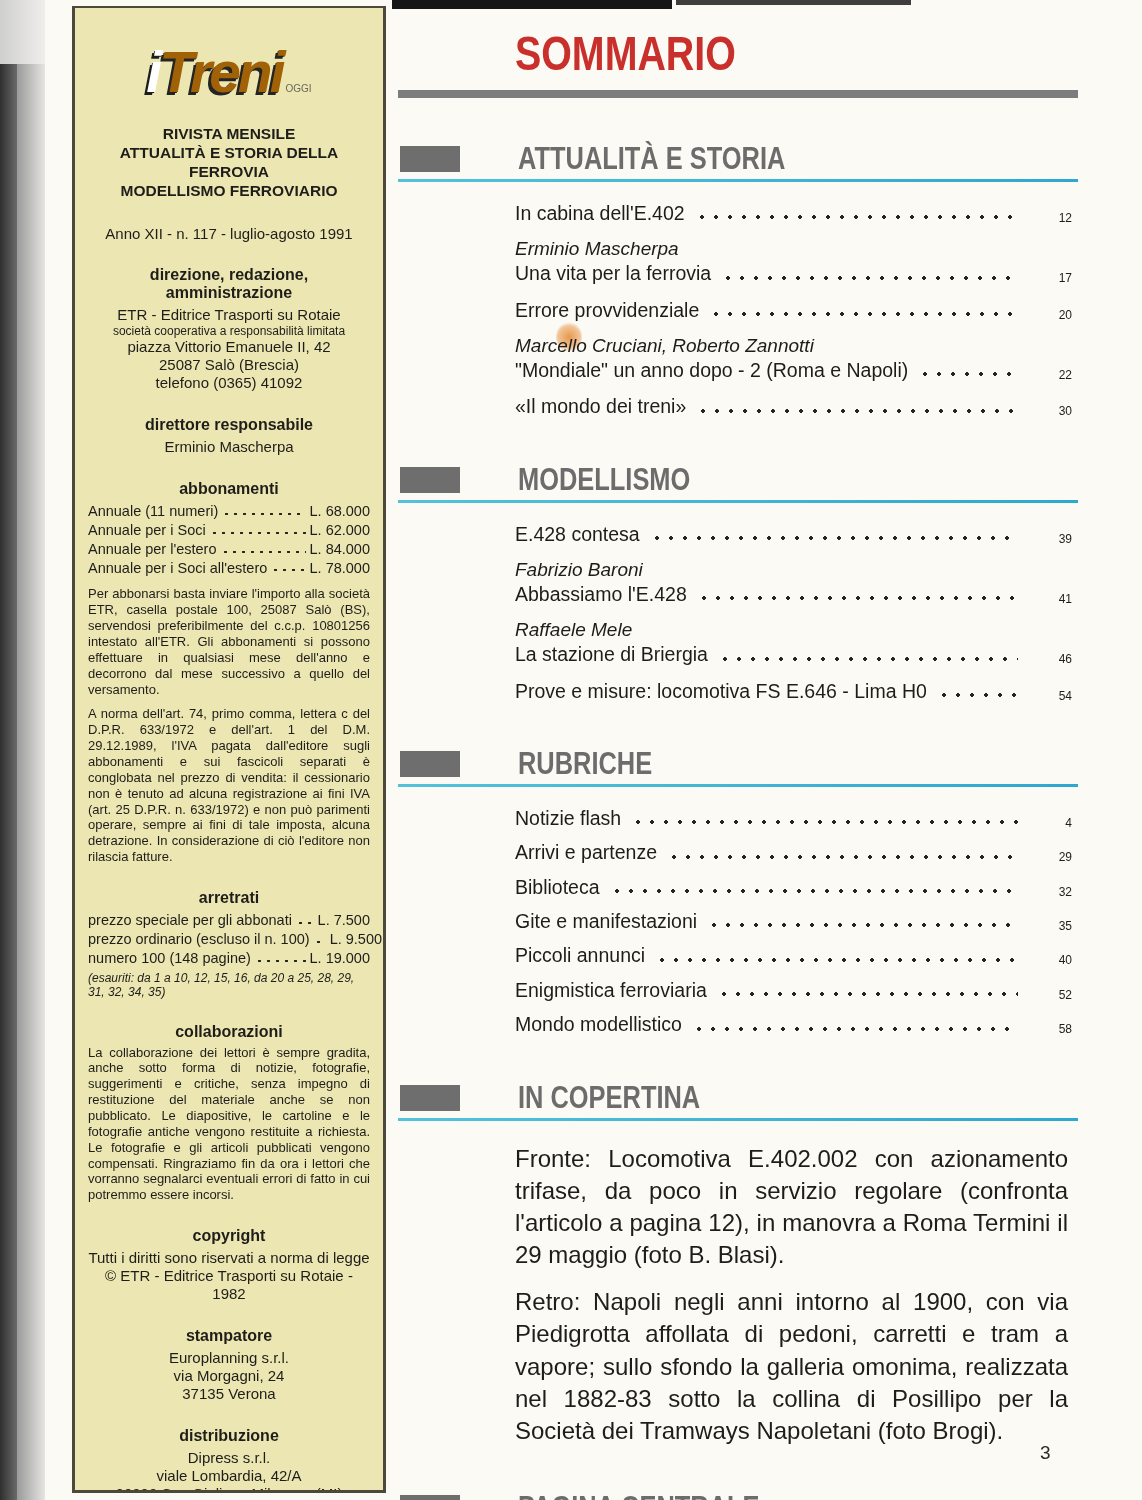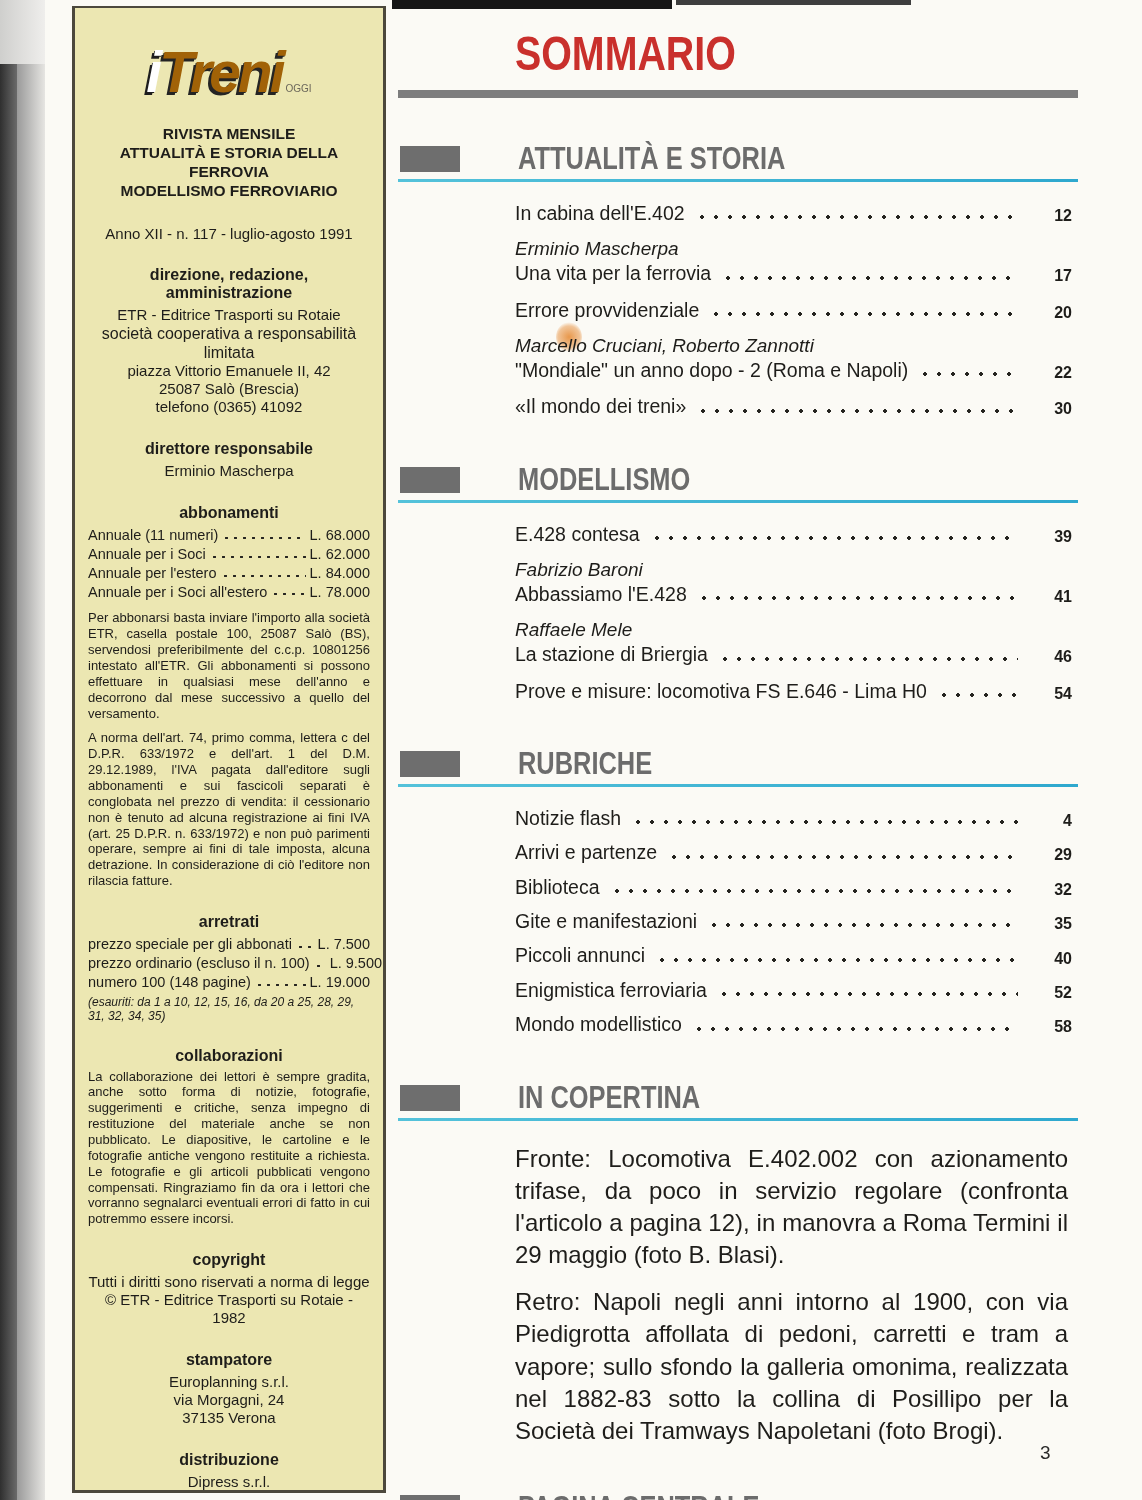"12" .entry-page { font-size: 16px -> 12px; font-weight: bold -> none }
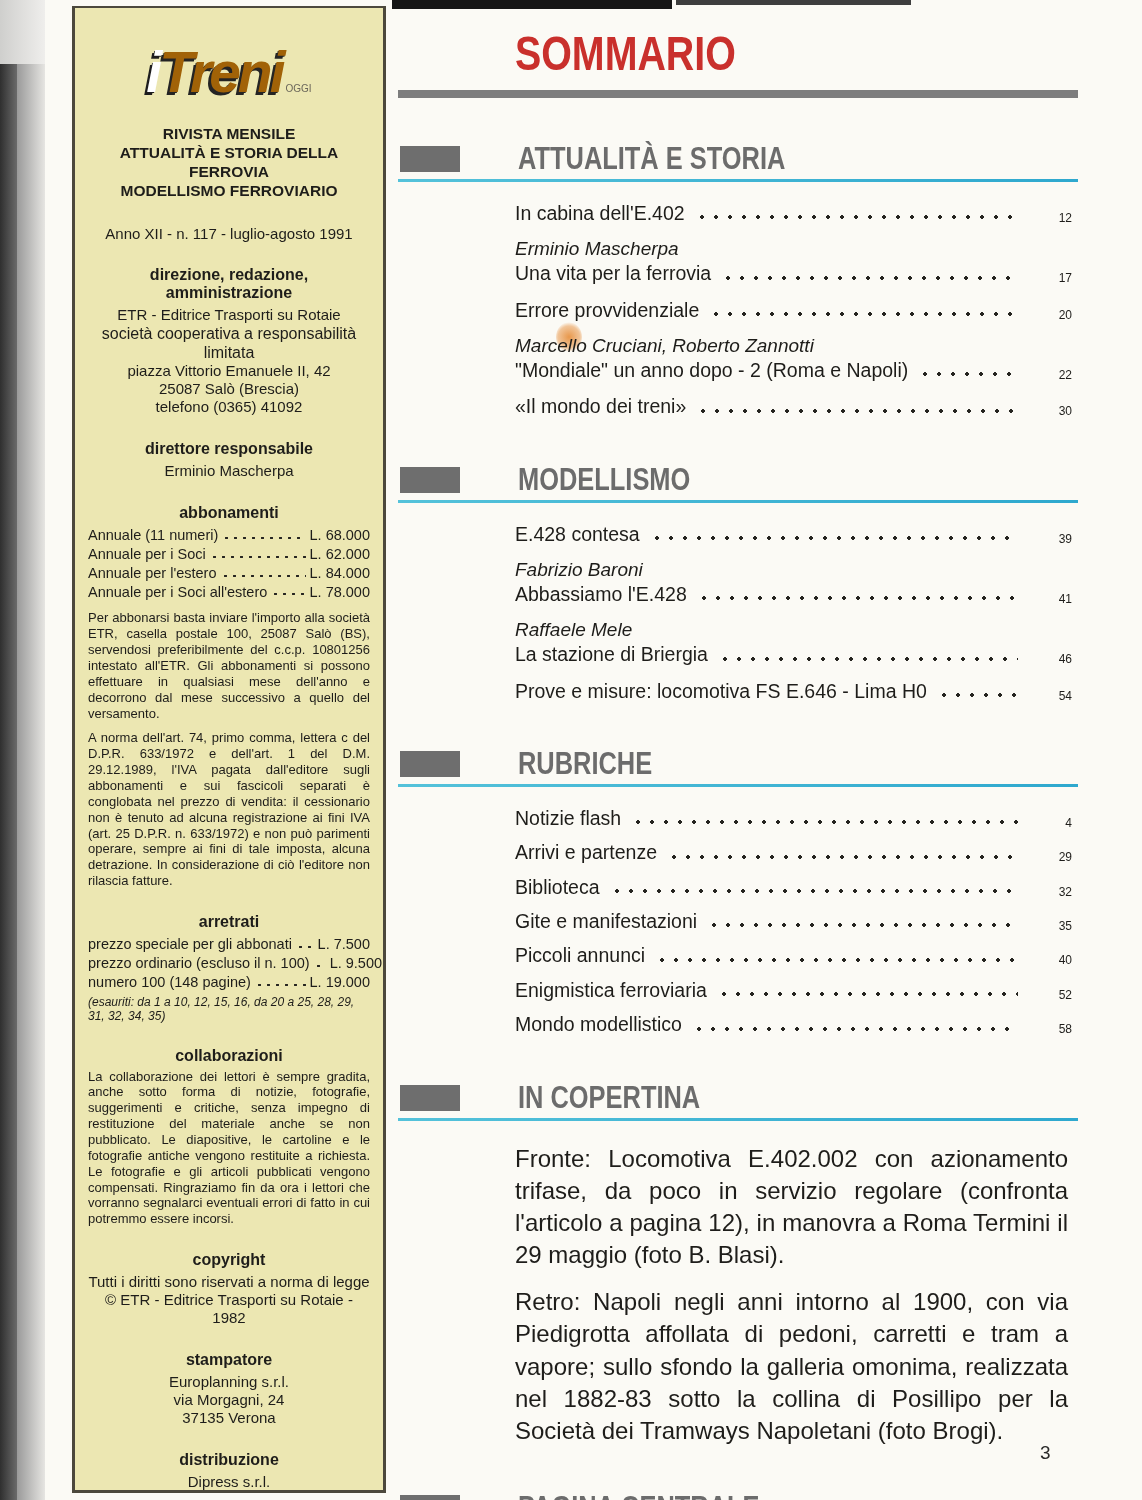"società cooperativa a responsabilità" .sl-small { font-size: 16px -> 12px }
